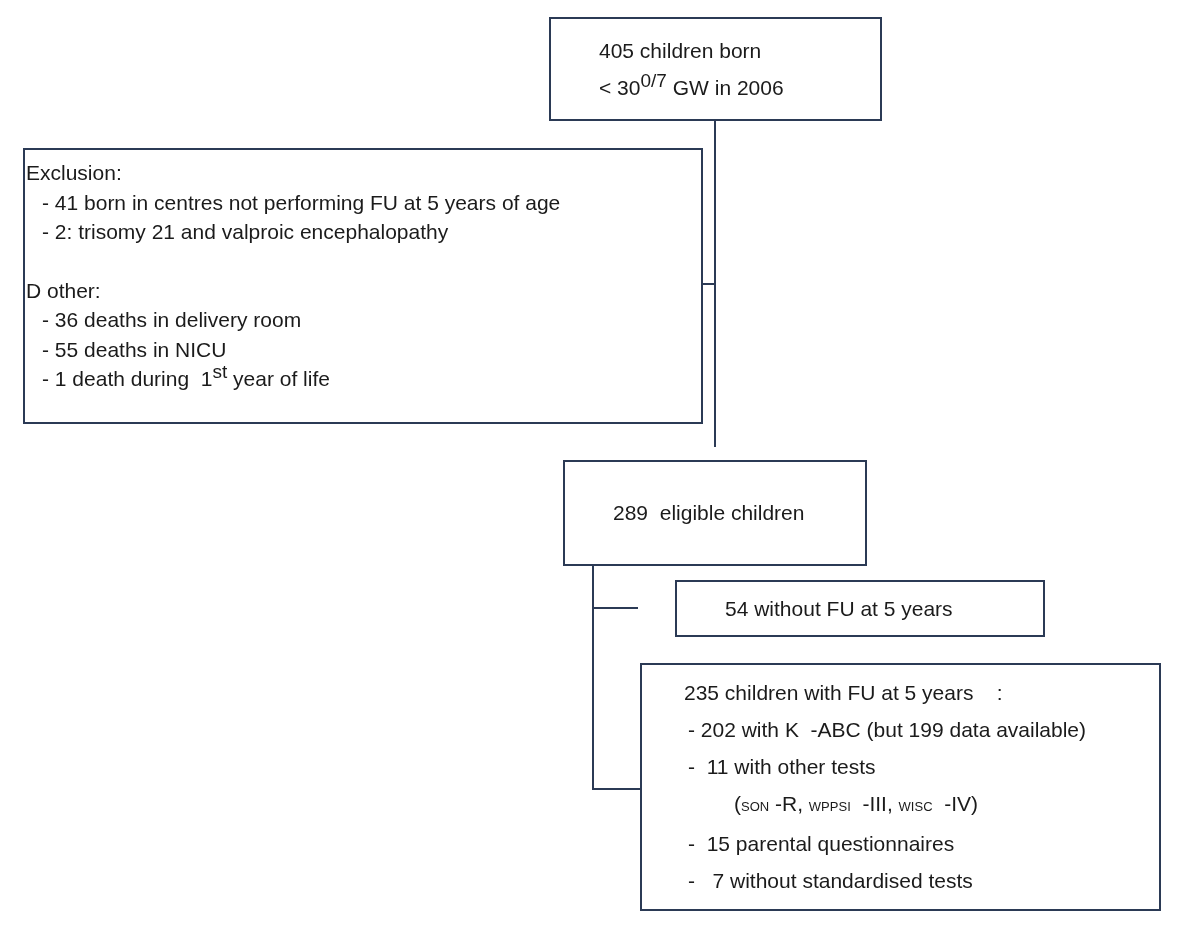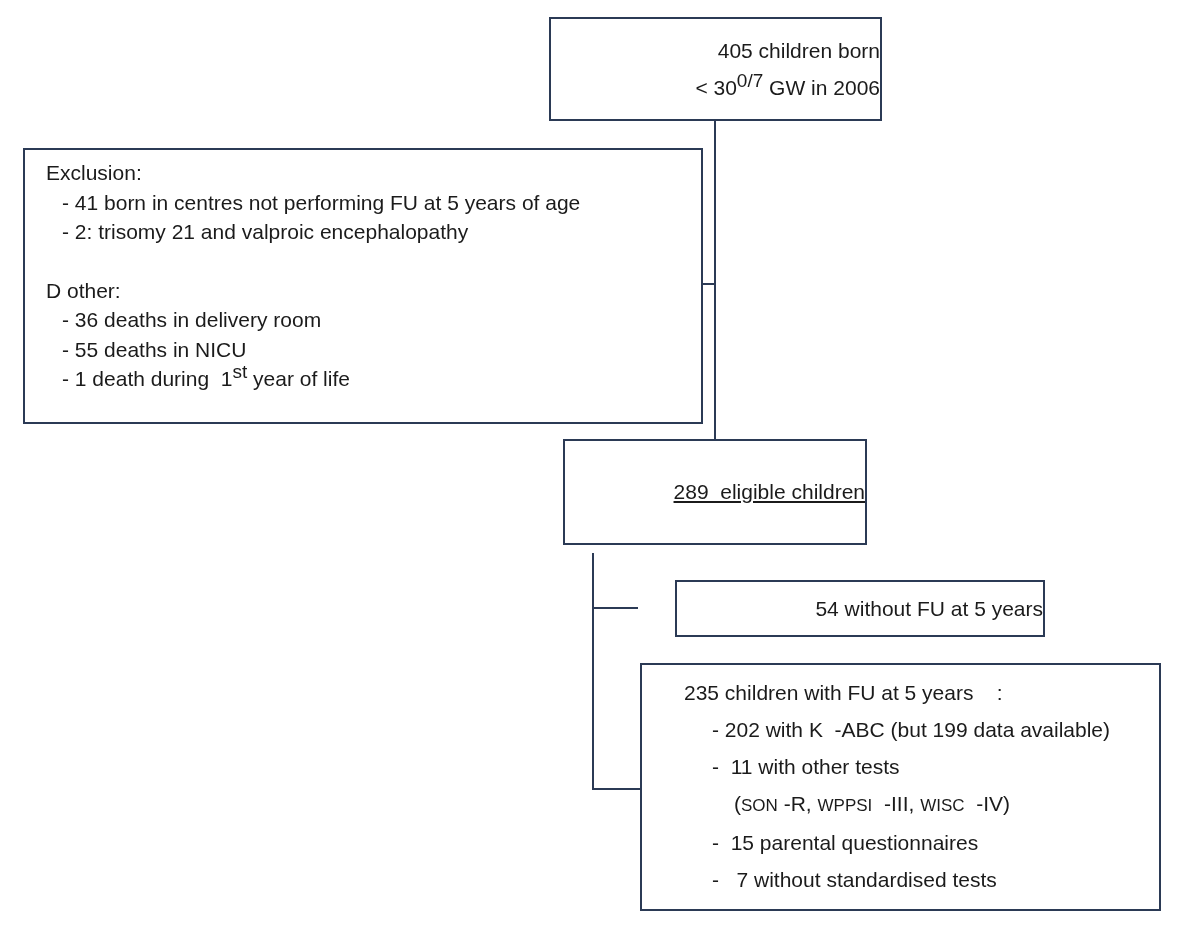"405 children born" .box.center { align-items: flex-end -> flex-start; padding-left: none -> 48px }
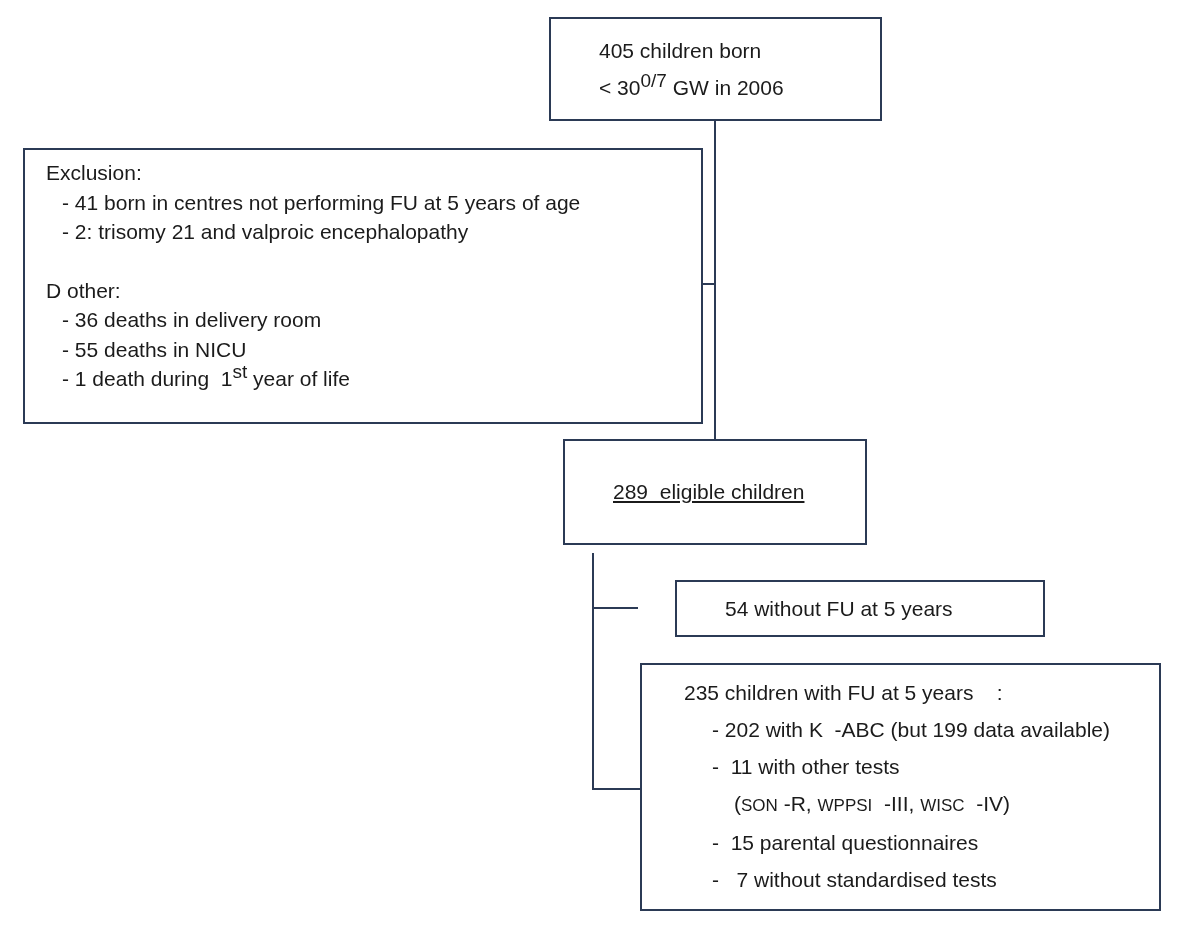"Exclusion:" #box-exclusion { padding: 8px 10px 0 21px -> 8px 10px 0 1px }
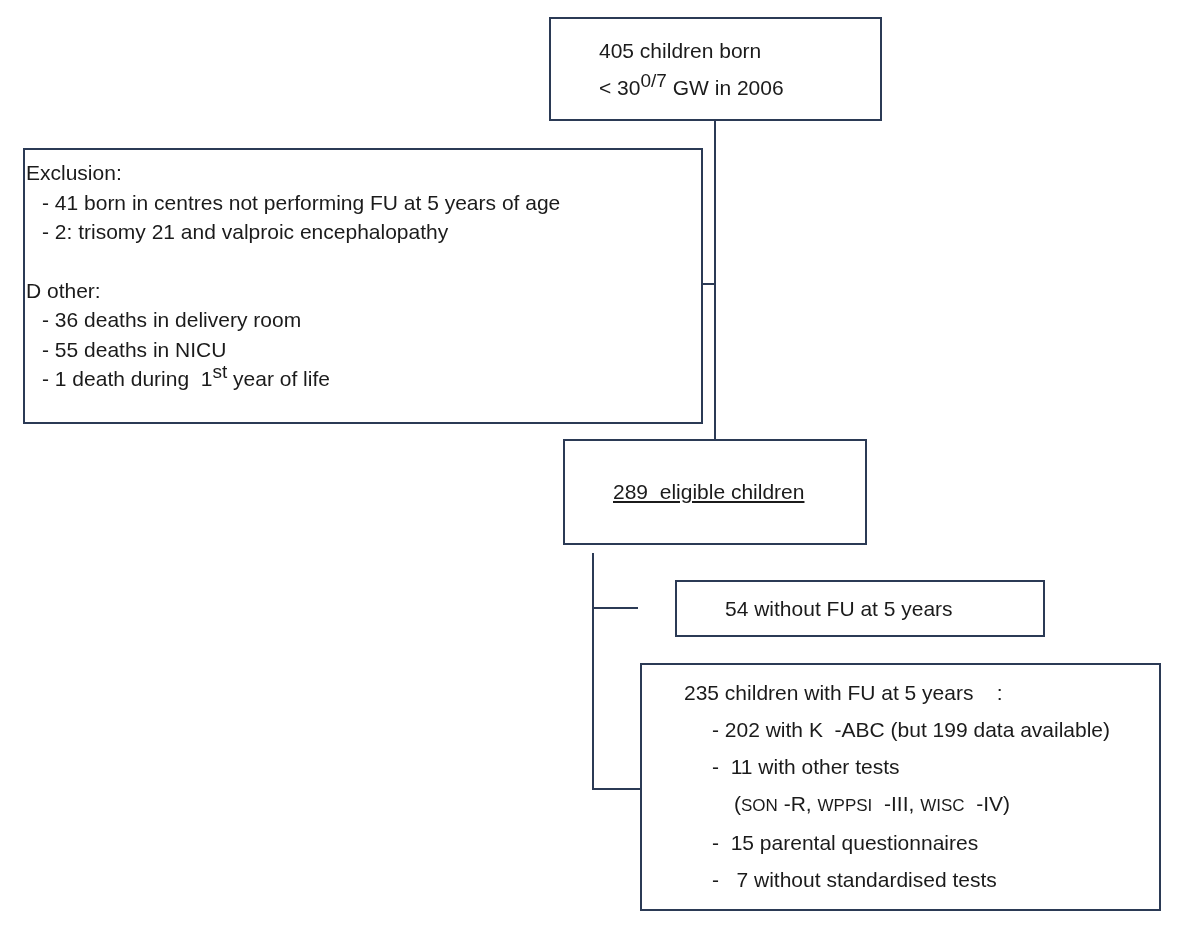"289 eligible children" #box-eligible { text-decoration: underline -> none; top: 439px -> 460px }
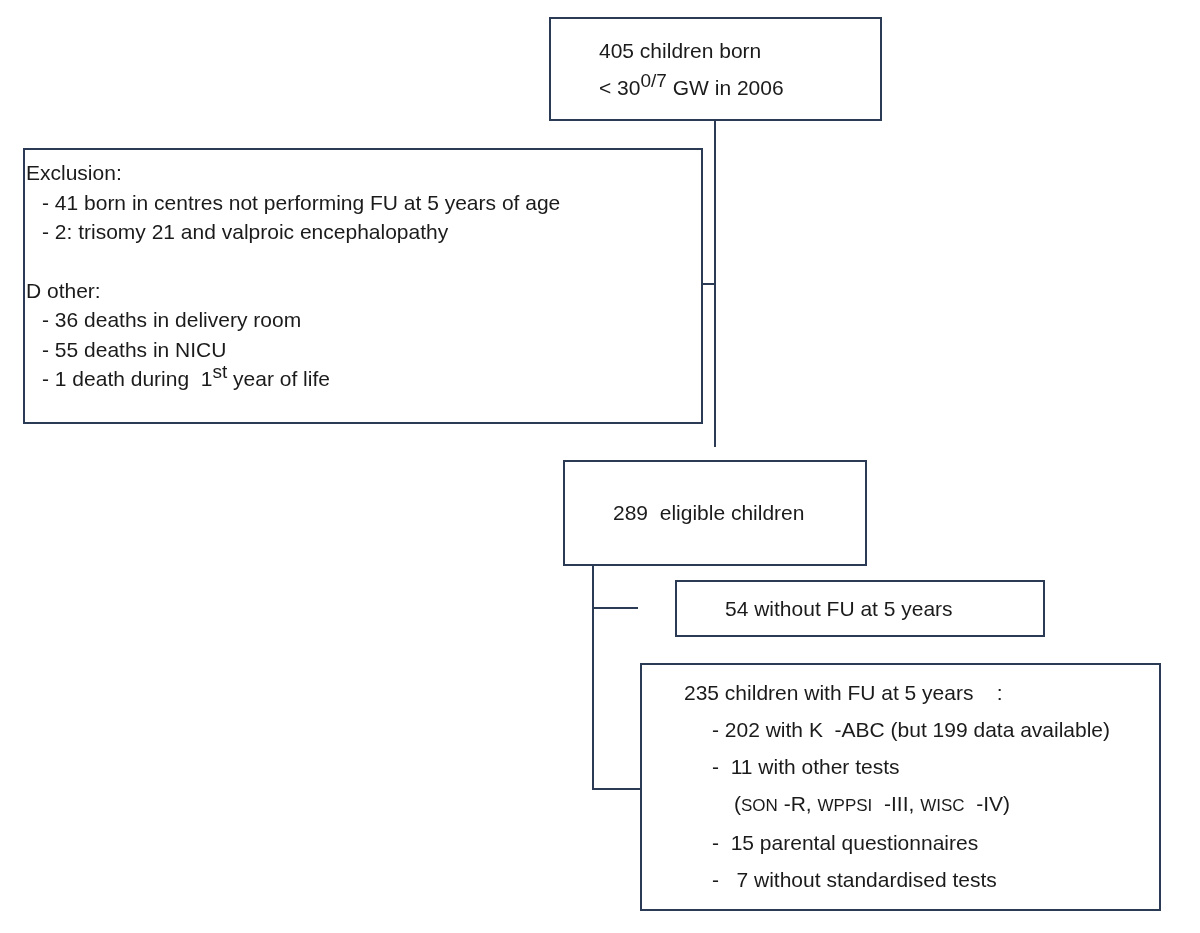"- 202 with K -ABC" #box-fu .item { margin-left: 28px -> 4px }
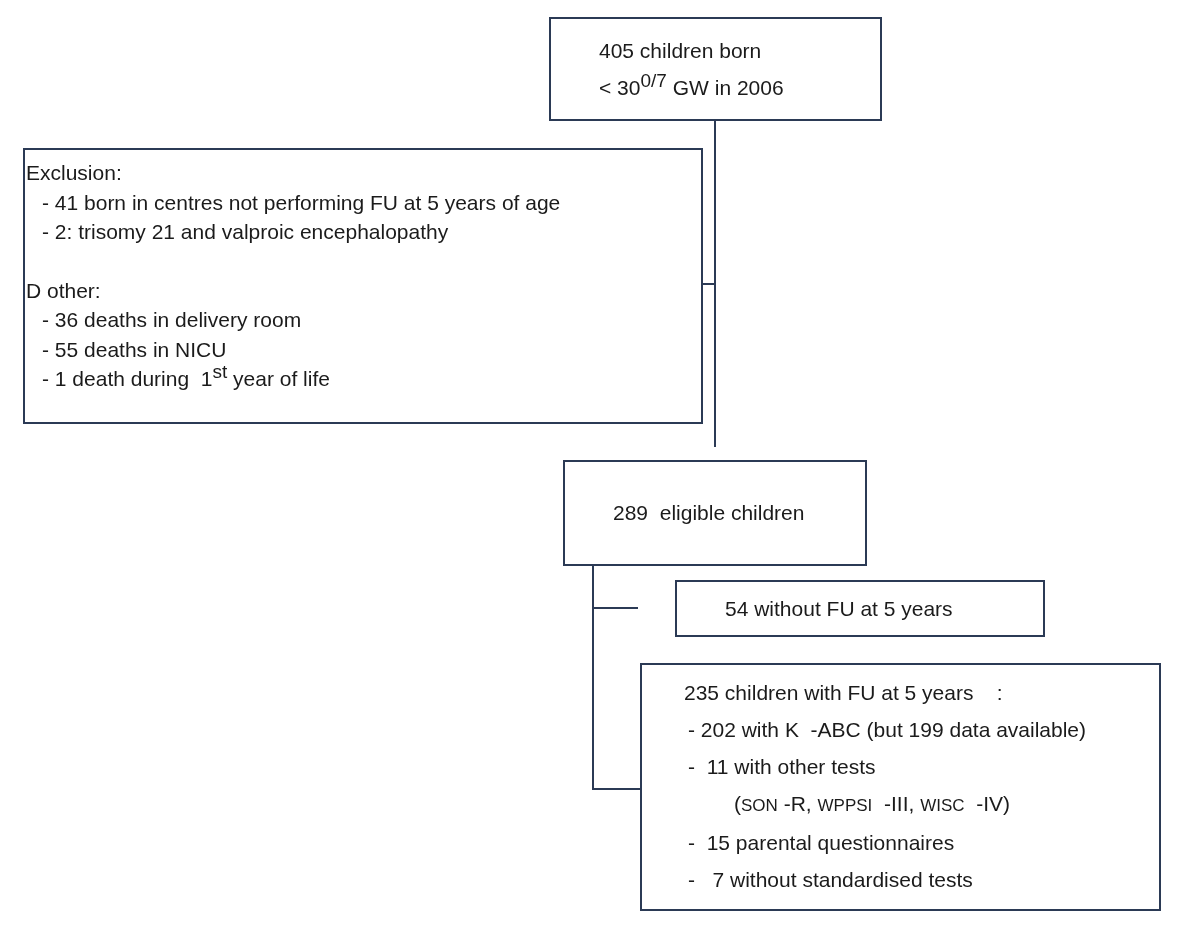"SON" .sc { font-size: 17px -> 13px }
